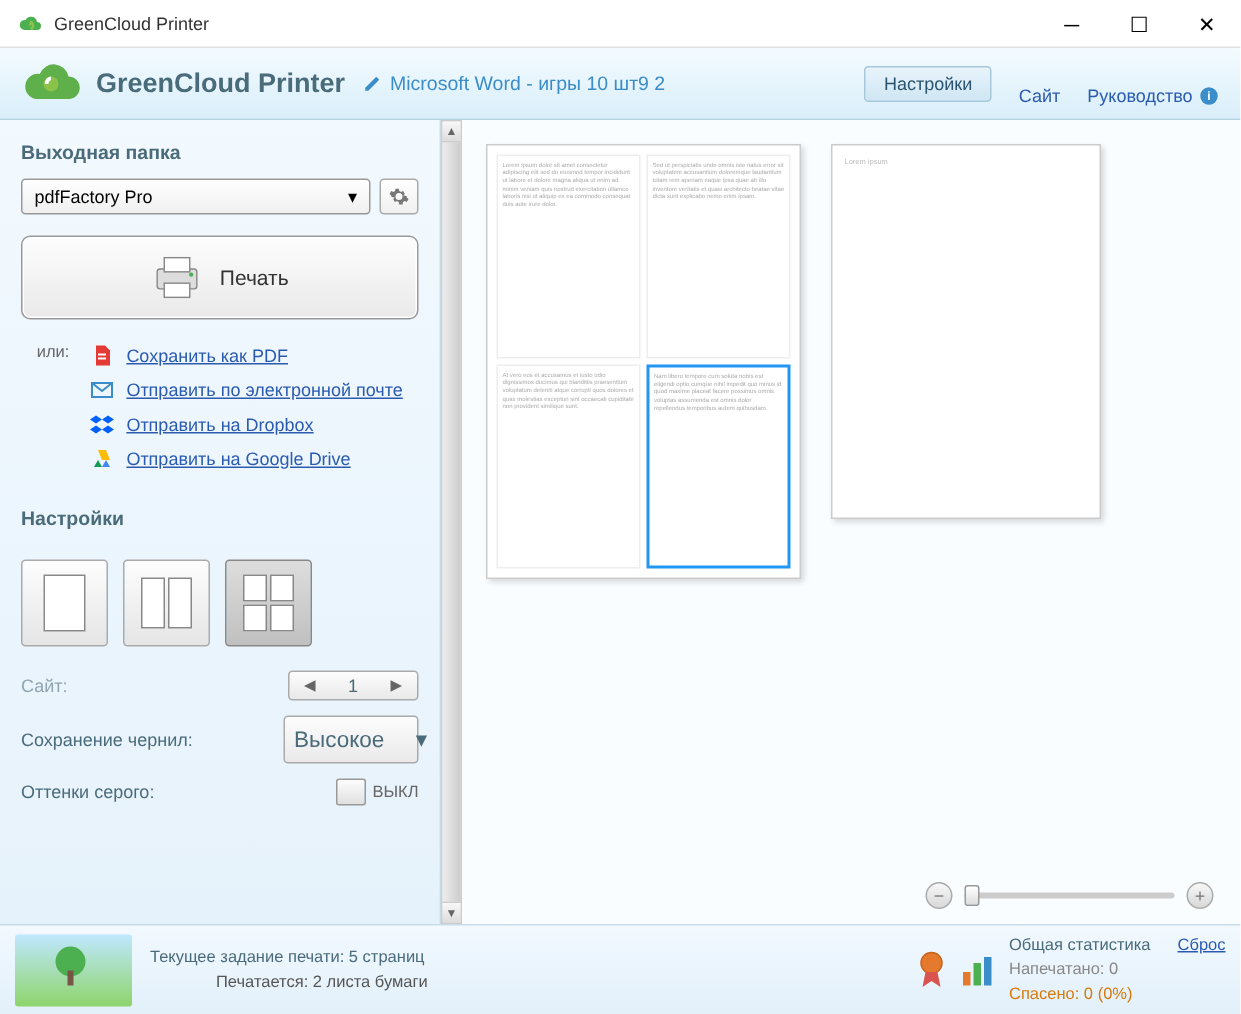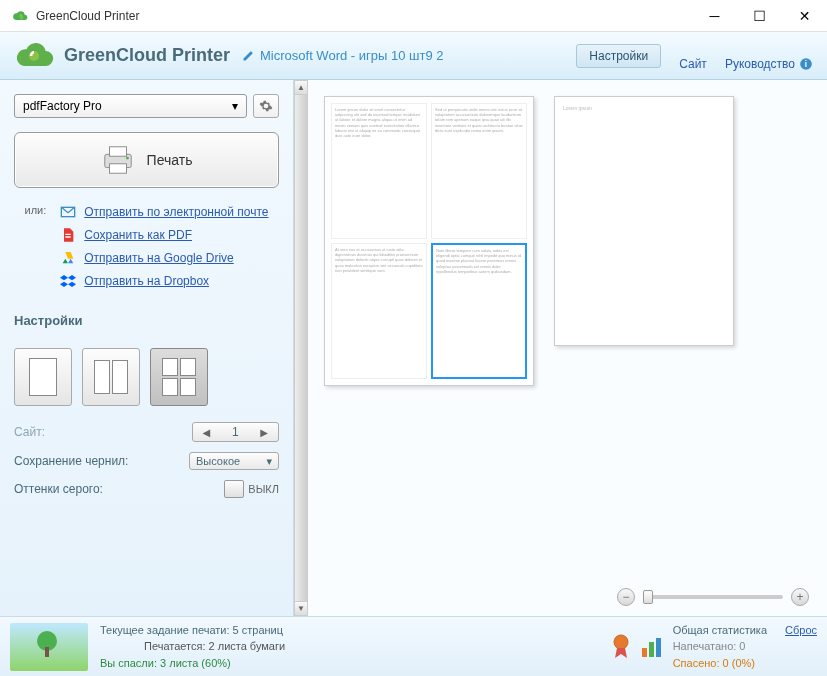"Выходная папка" h3 { html: none -> <h3>Выходная папка</h3> }
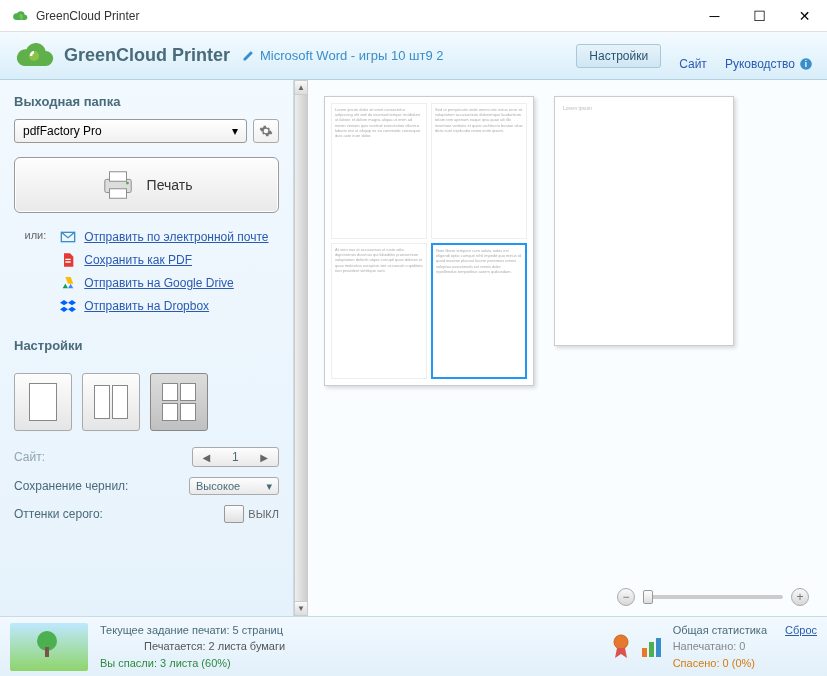"Отправить по электронной почте" a.save-link { order: before "Сохранить как PDF" -> after "Сохранить как PDF" }
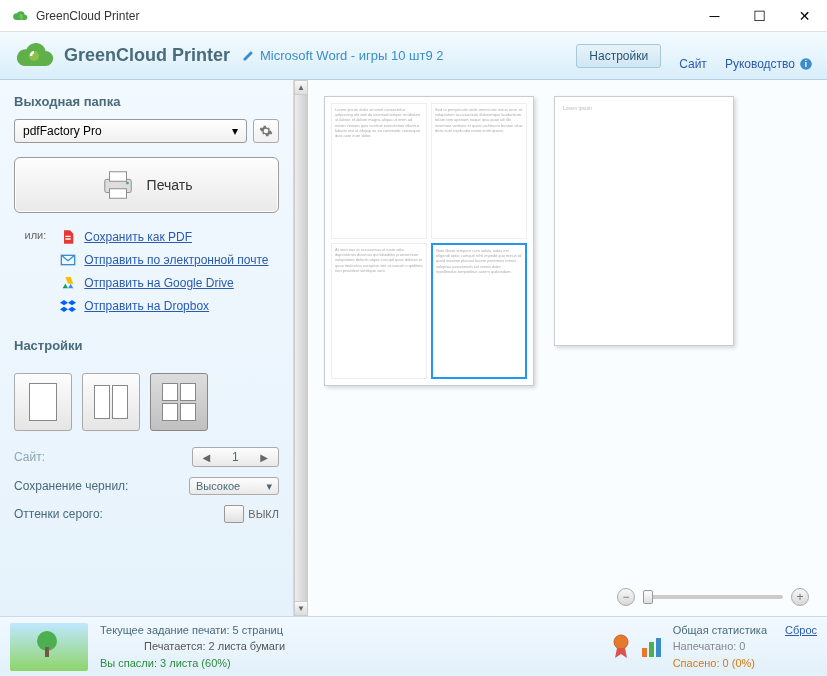"Отправить на Google Drive" a.save-link { order: before "Отправить на Dropbox" -> after "Отправить на Dropbox" }
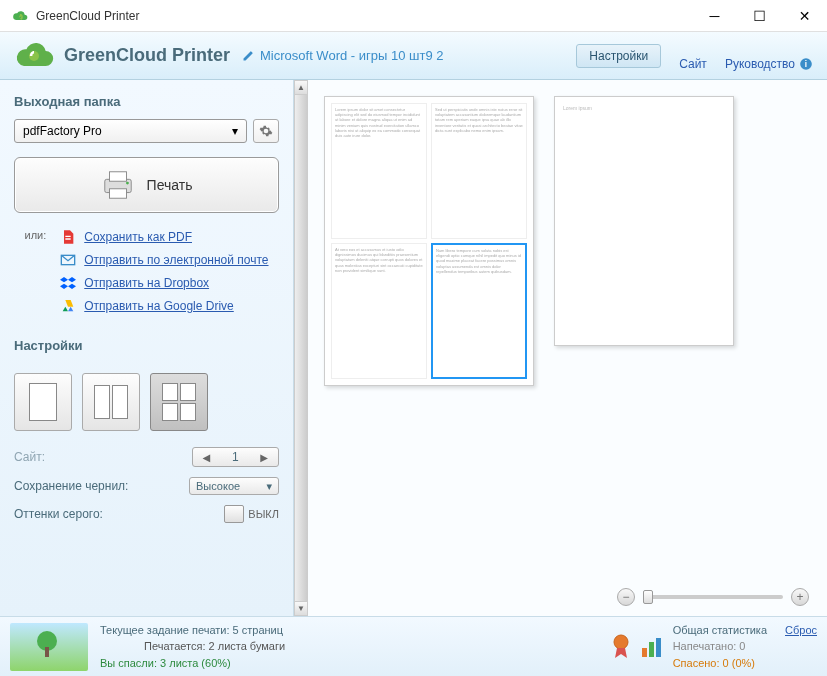"Высокое" .small-select { font-size: 11px -> 15px; height: 18px -> 32px }
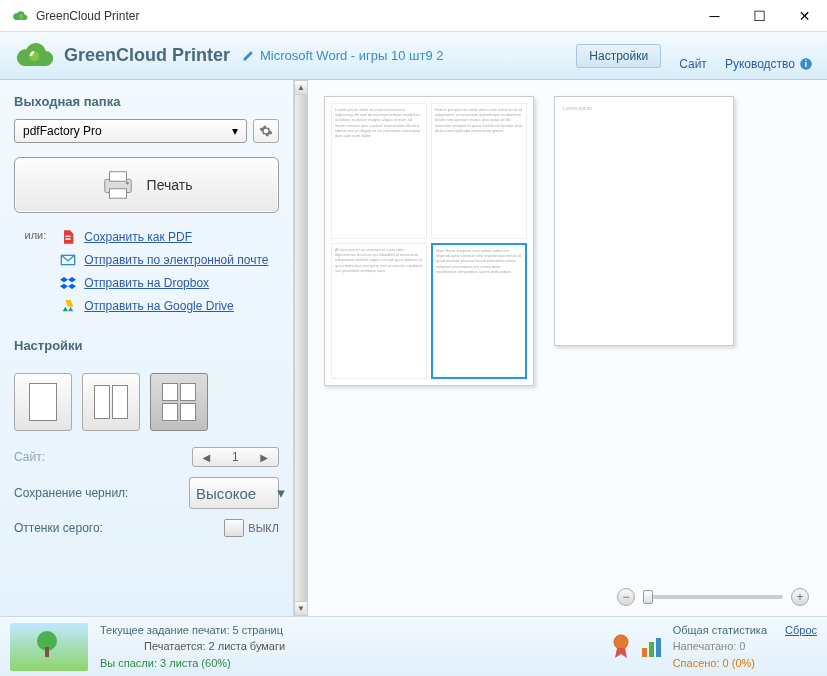"Вы спасли: 3 листа (60%)" div.row3 { html: <div>Вы спасли: 3 листа (60%)</div> -> none }
